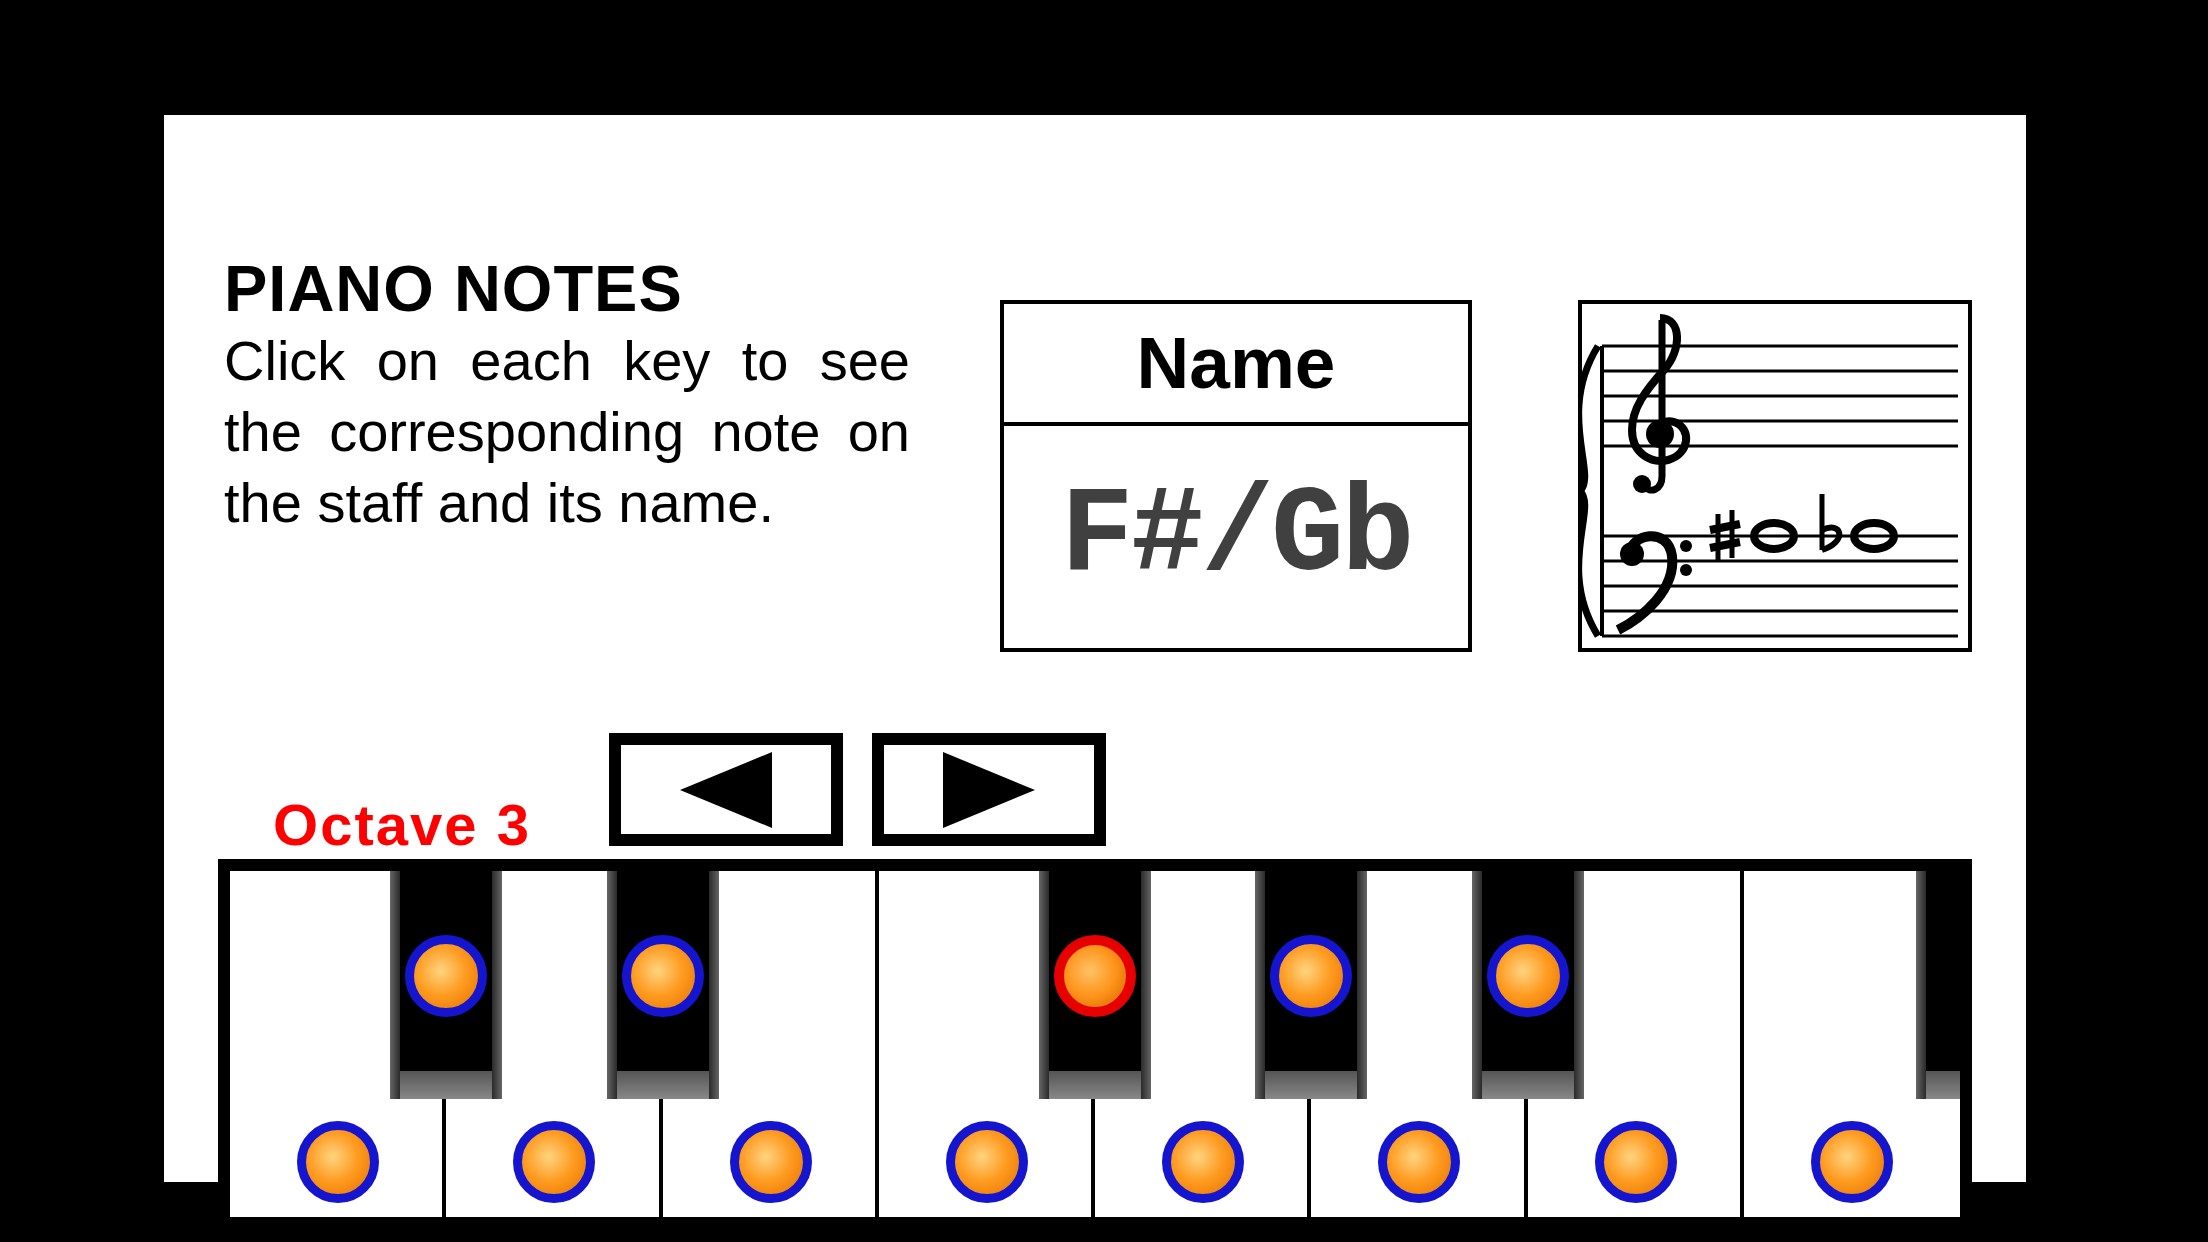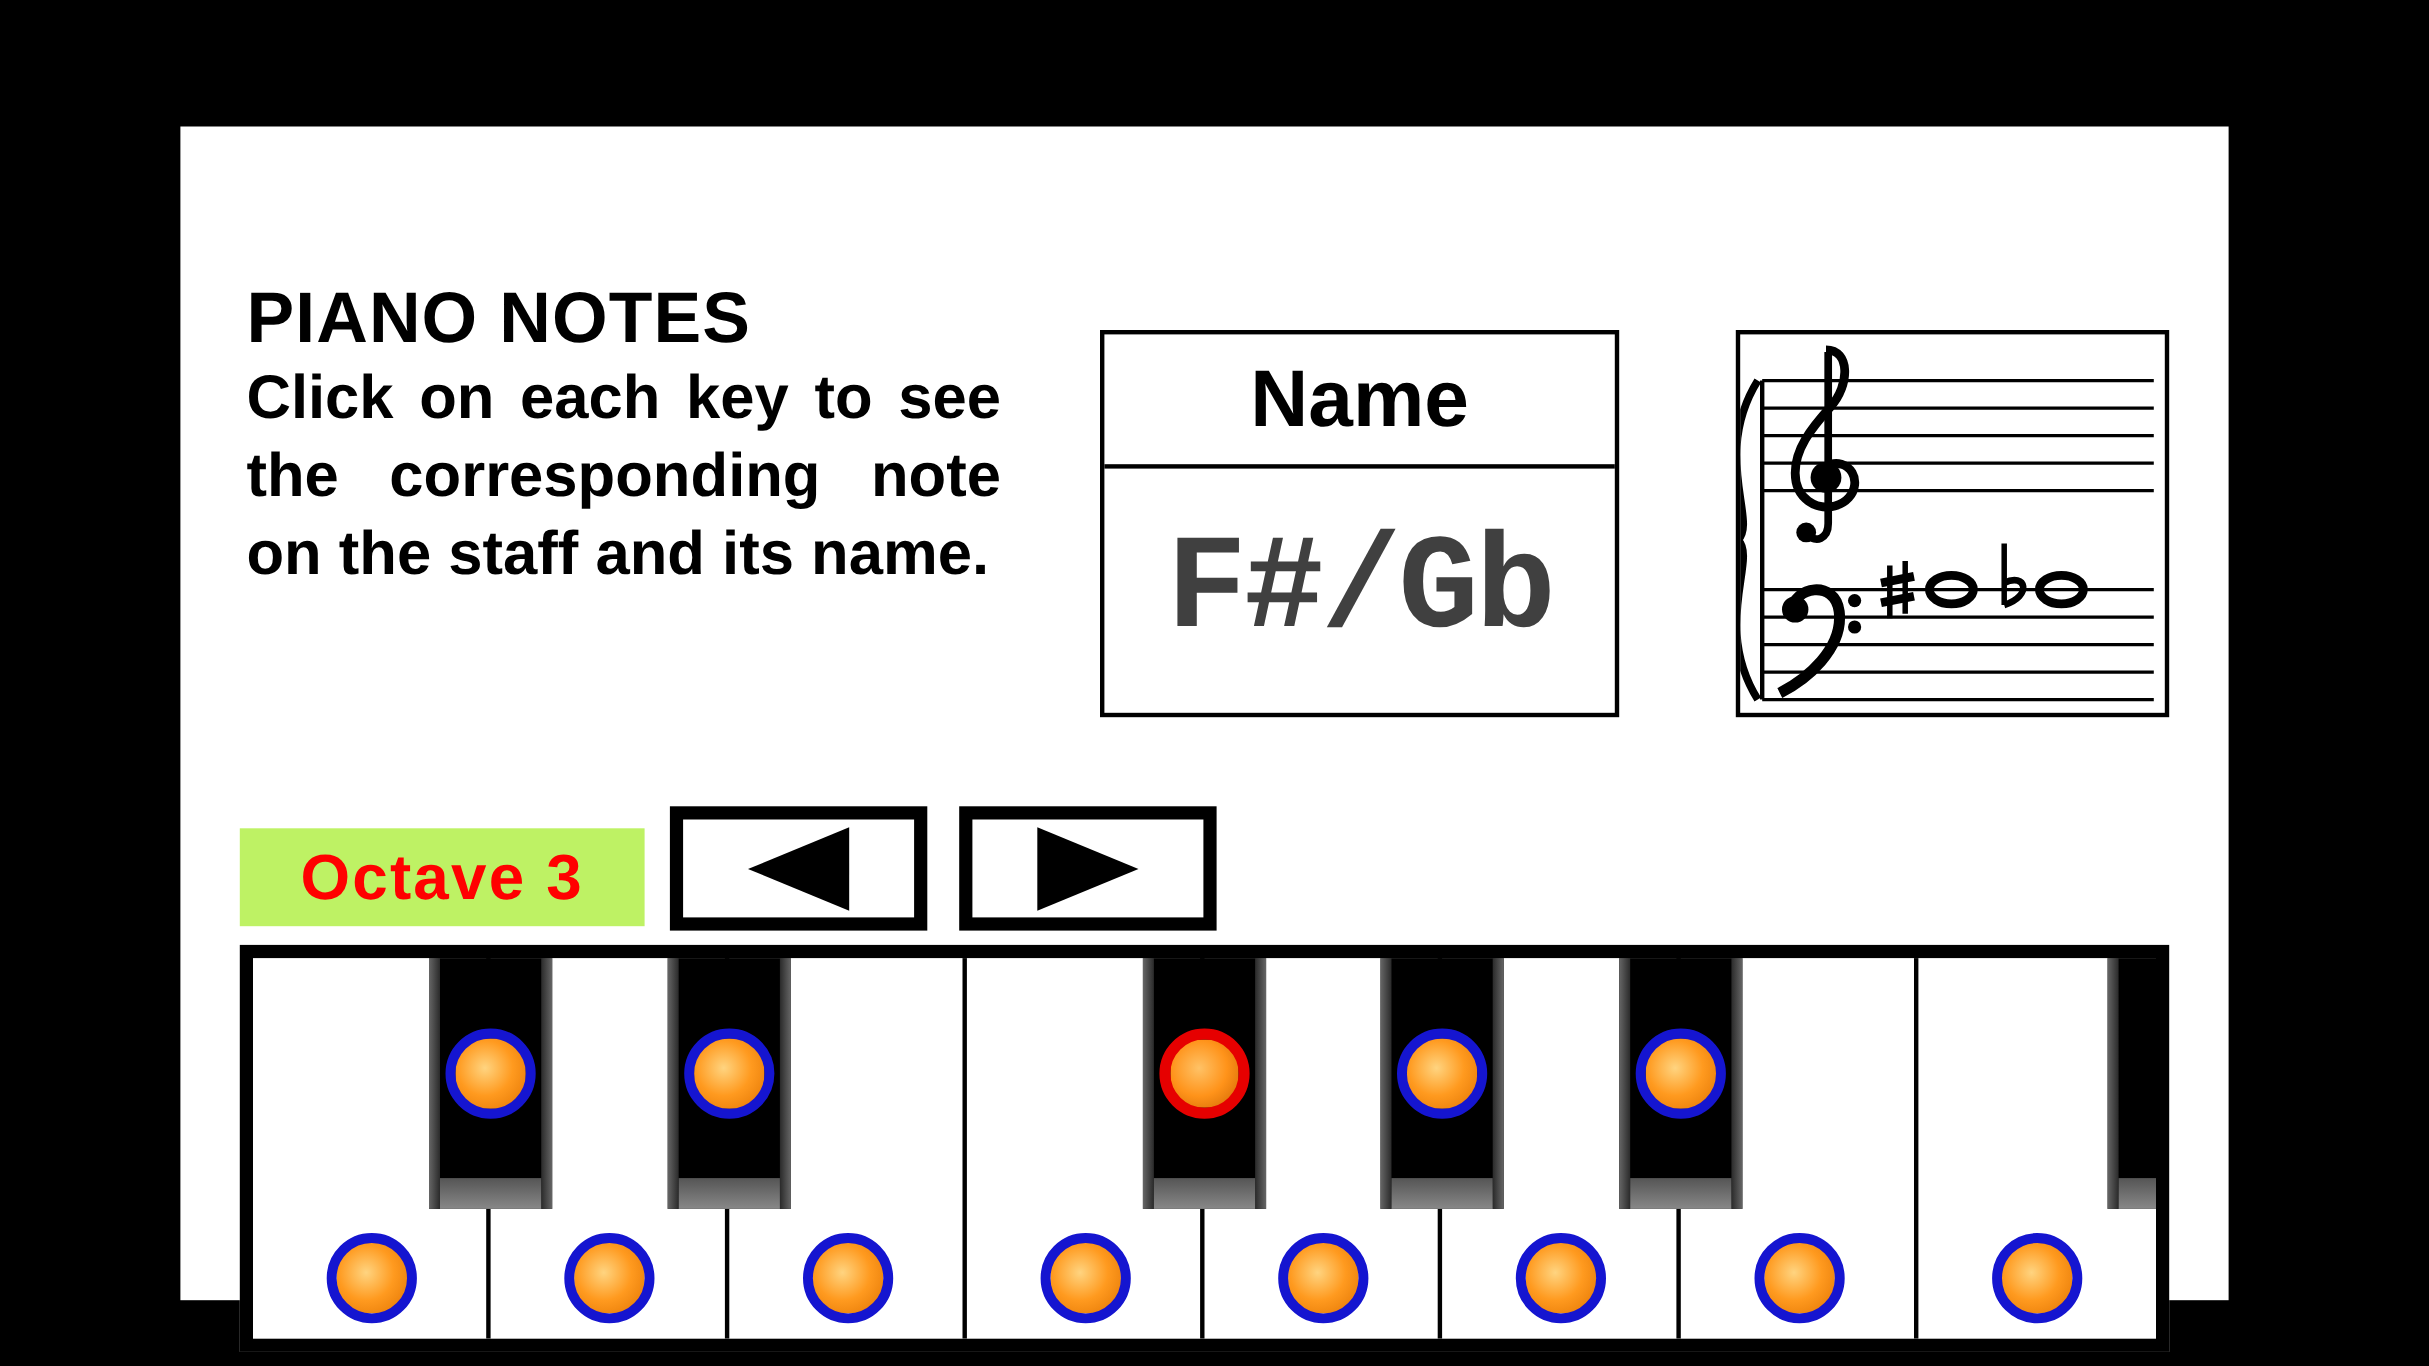"Click on each key to" .instr { font-weight: 700 -> 400 }
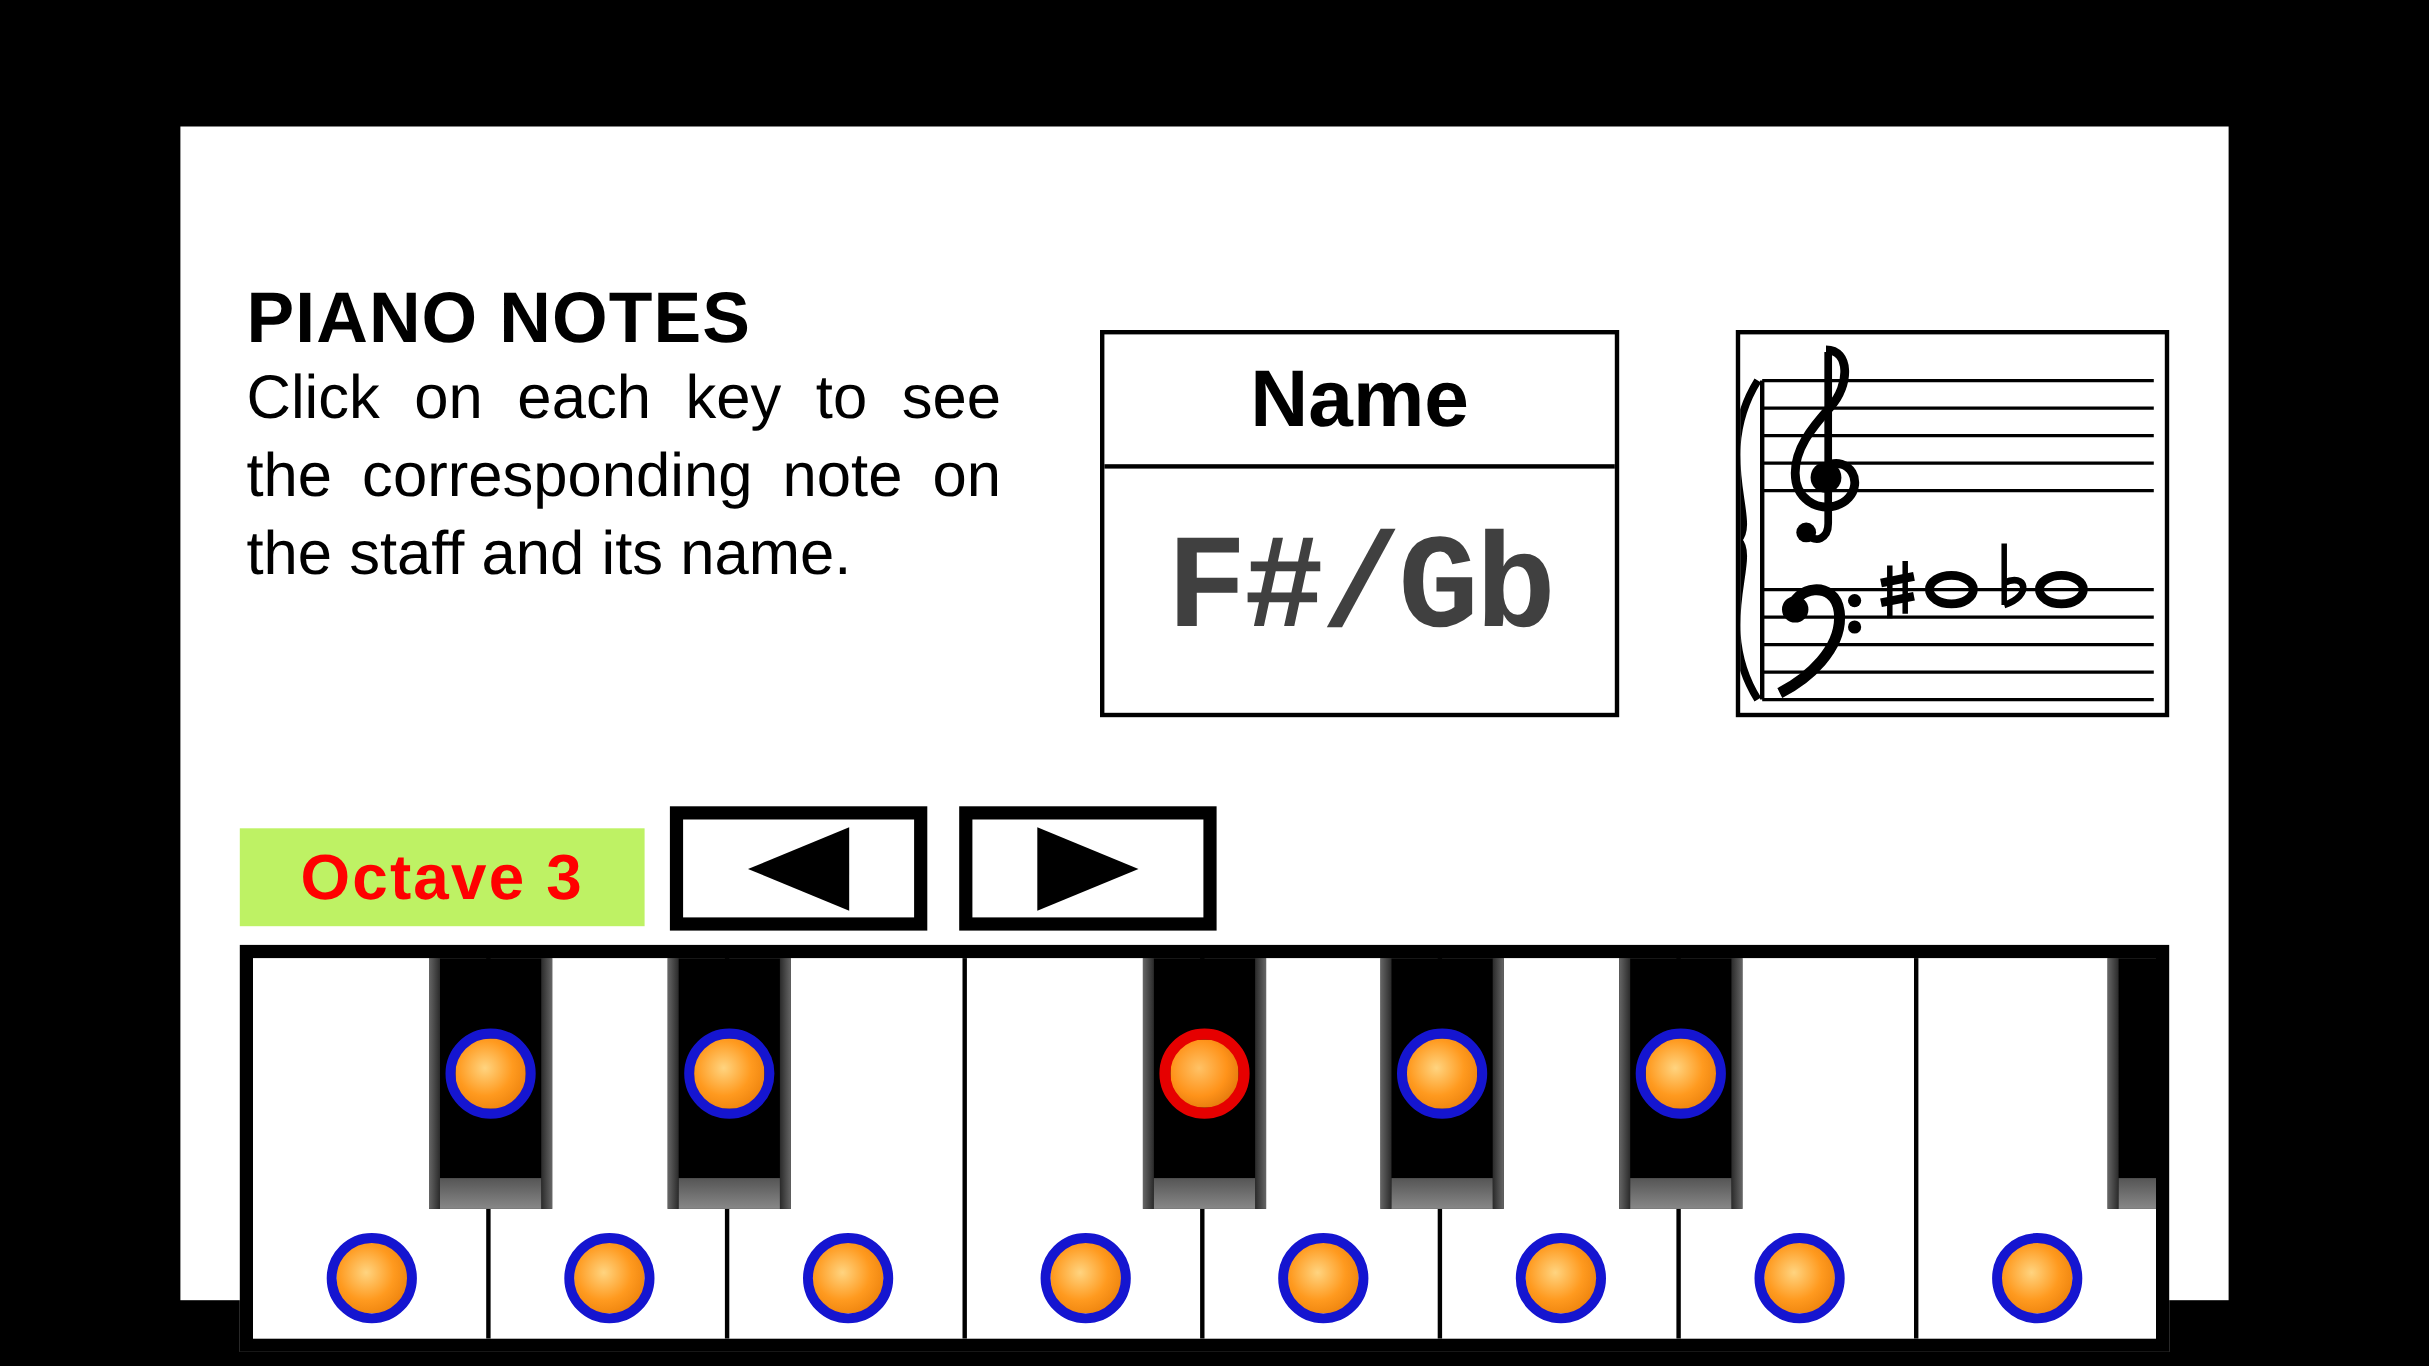"Octave 3" .octave-label { background: #bef264 -> #ffffff; top: 753px -> 780px }
